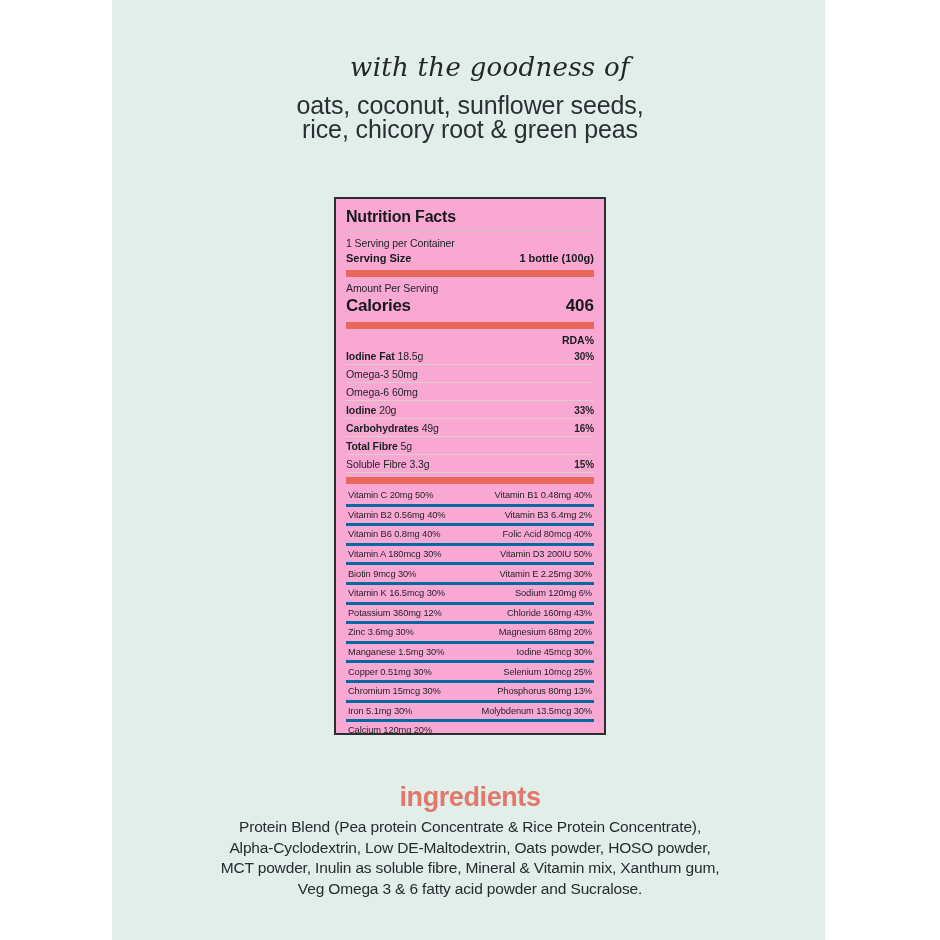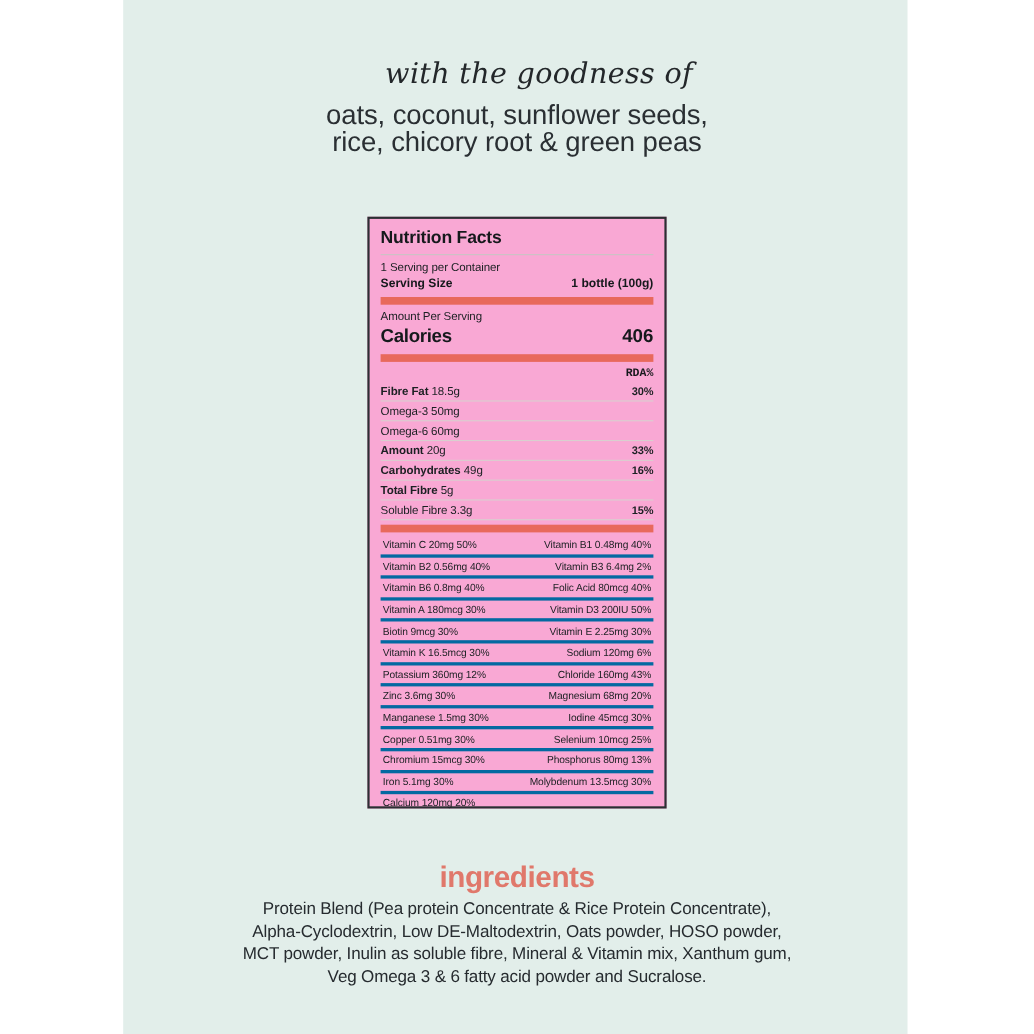"RDA%" .rda-head { font-family: Liberation Mono, monospace -> none }
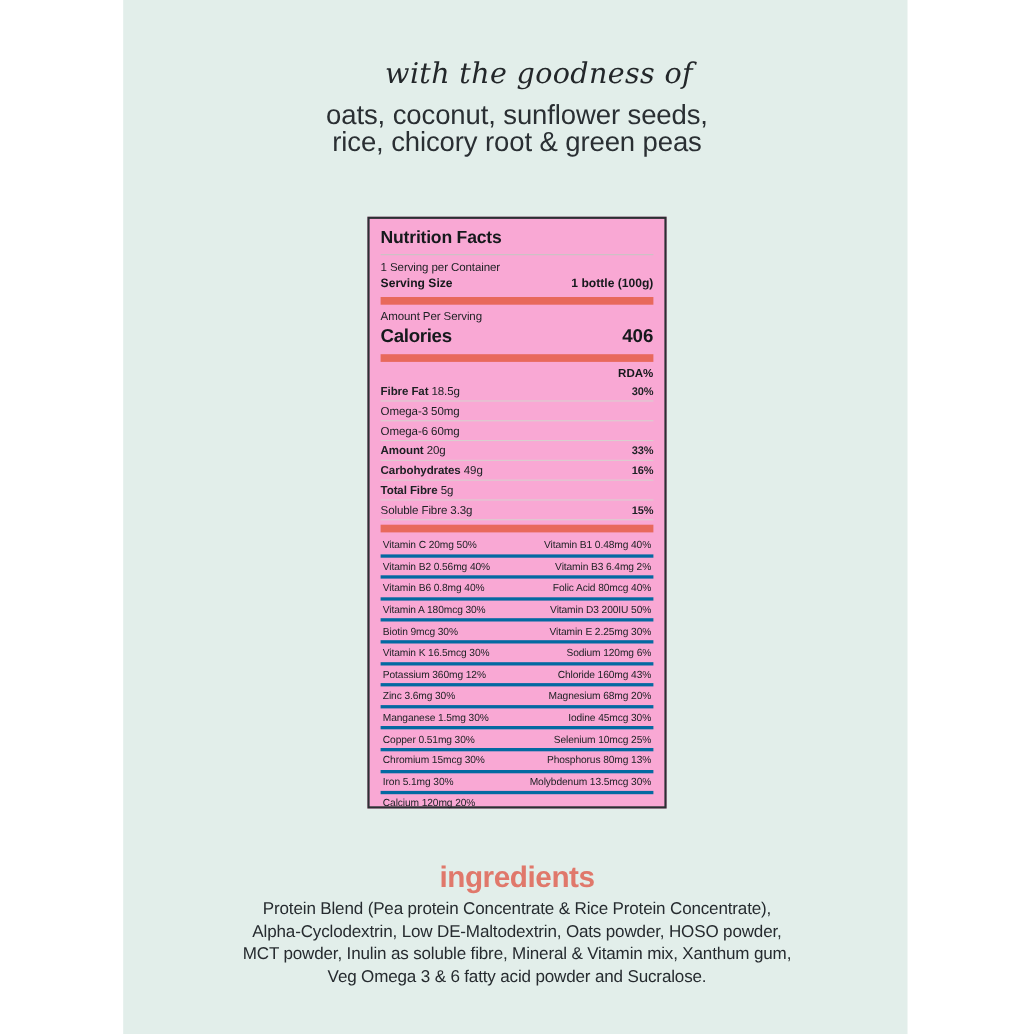"Fibre Fat" span.lbl { text: Fibre -> Iodine }
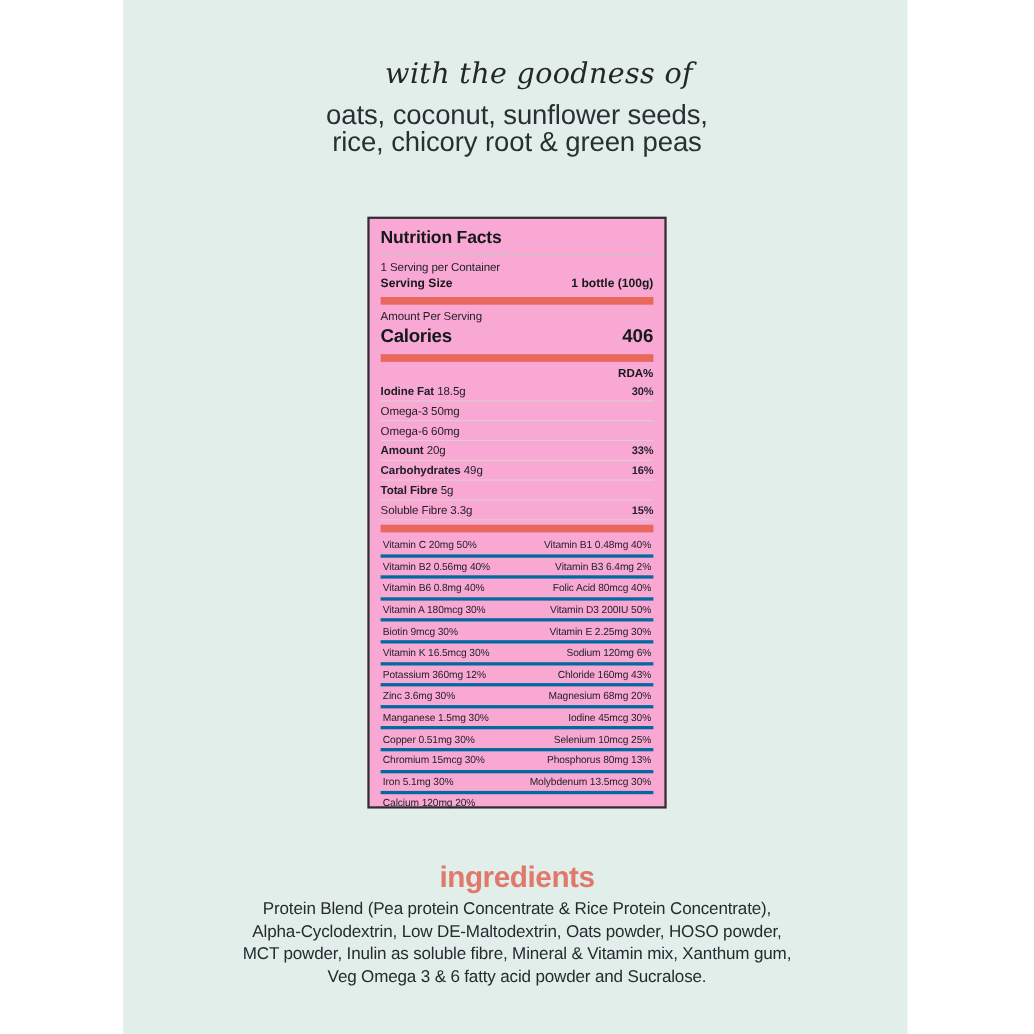"Amount" span.lbl { text: Amount -> Iodine }
